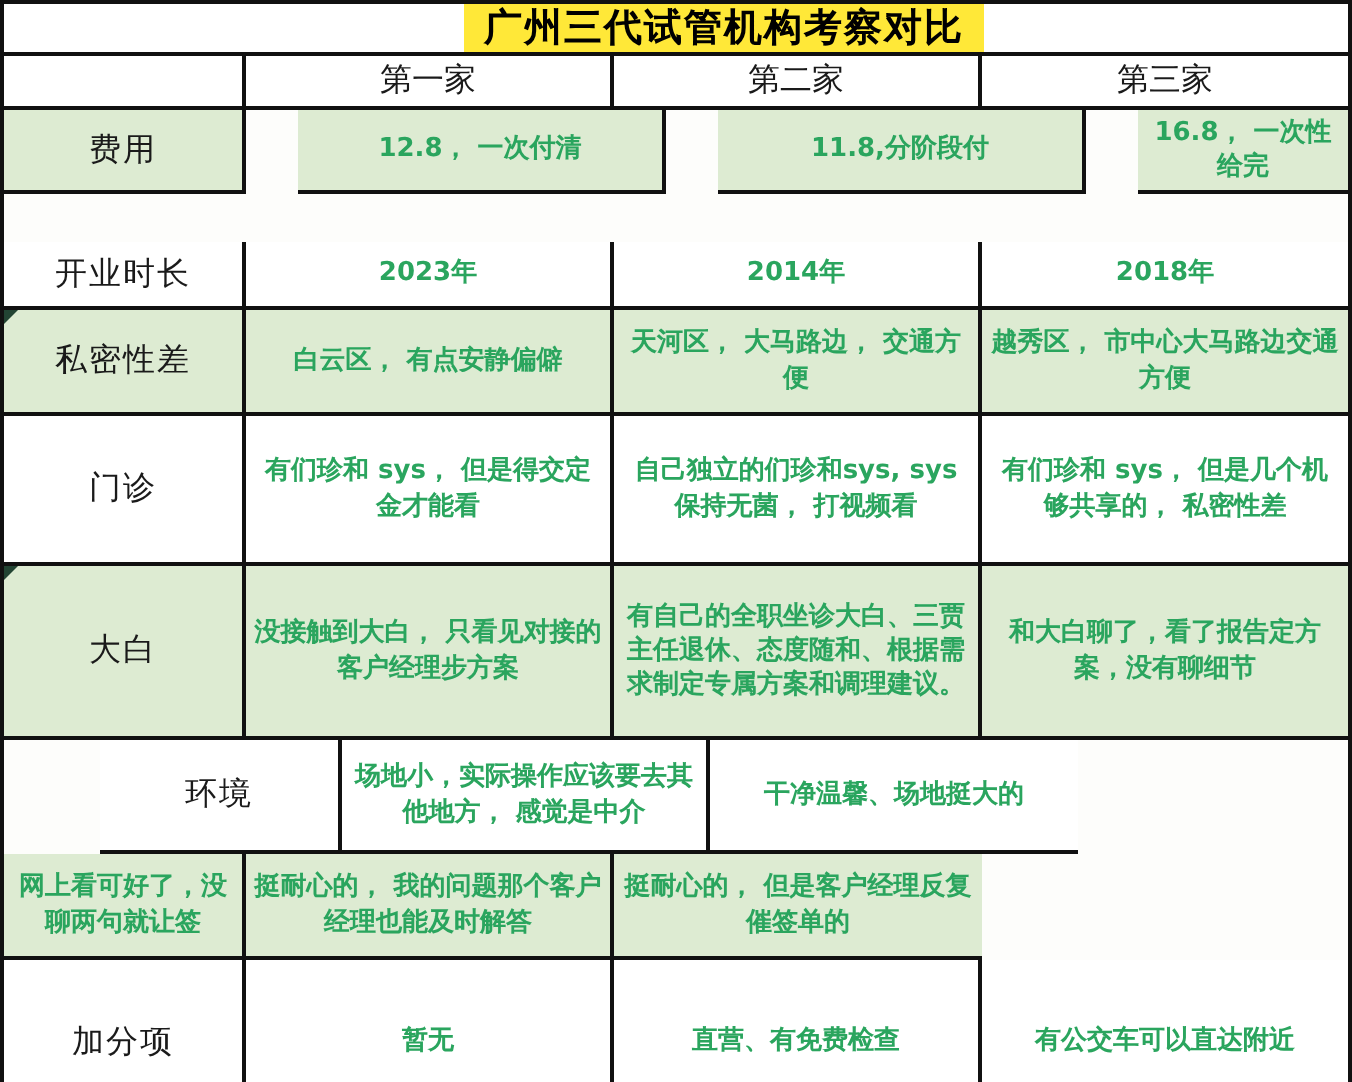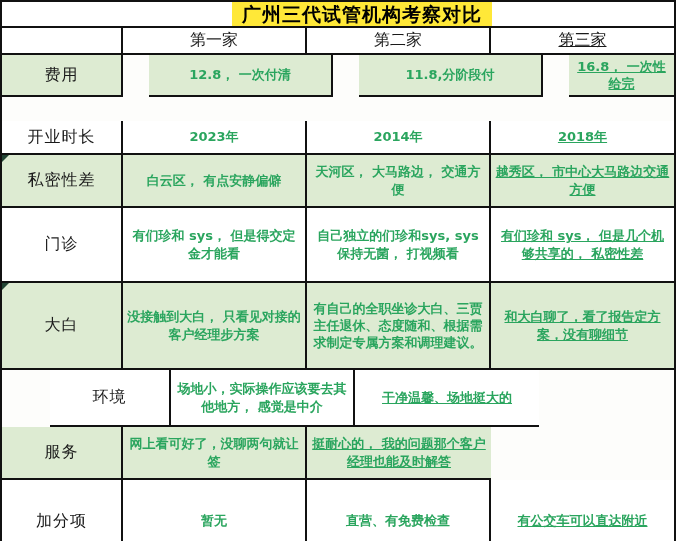"第三家" .cell:last-child { text-decoration: underline -> none }
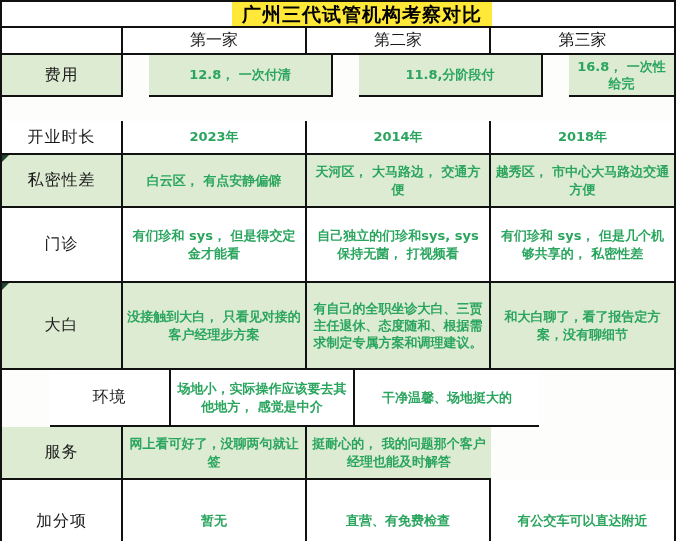"服务" div.cell { html: <div>服务</div> -> none }
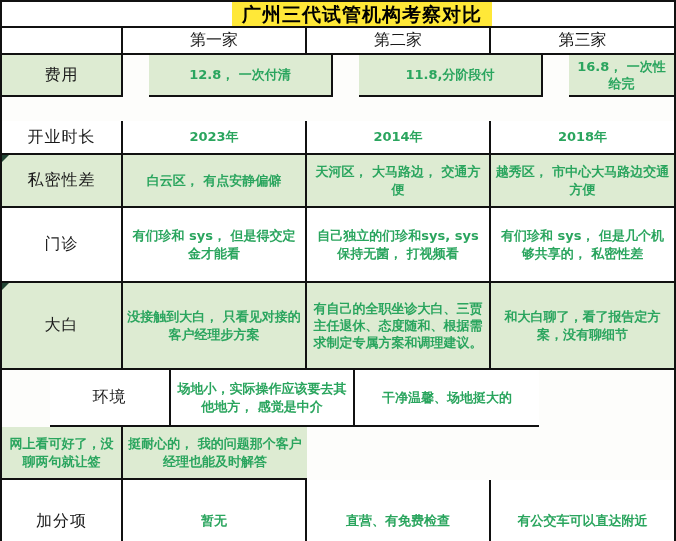"挺耐心的， 但是客户经理反复催签单的" div.cell { html: none -> <div>挺耐心的， 但是客户经理反复催签单的</div> }
